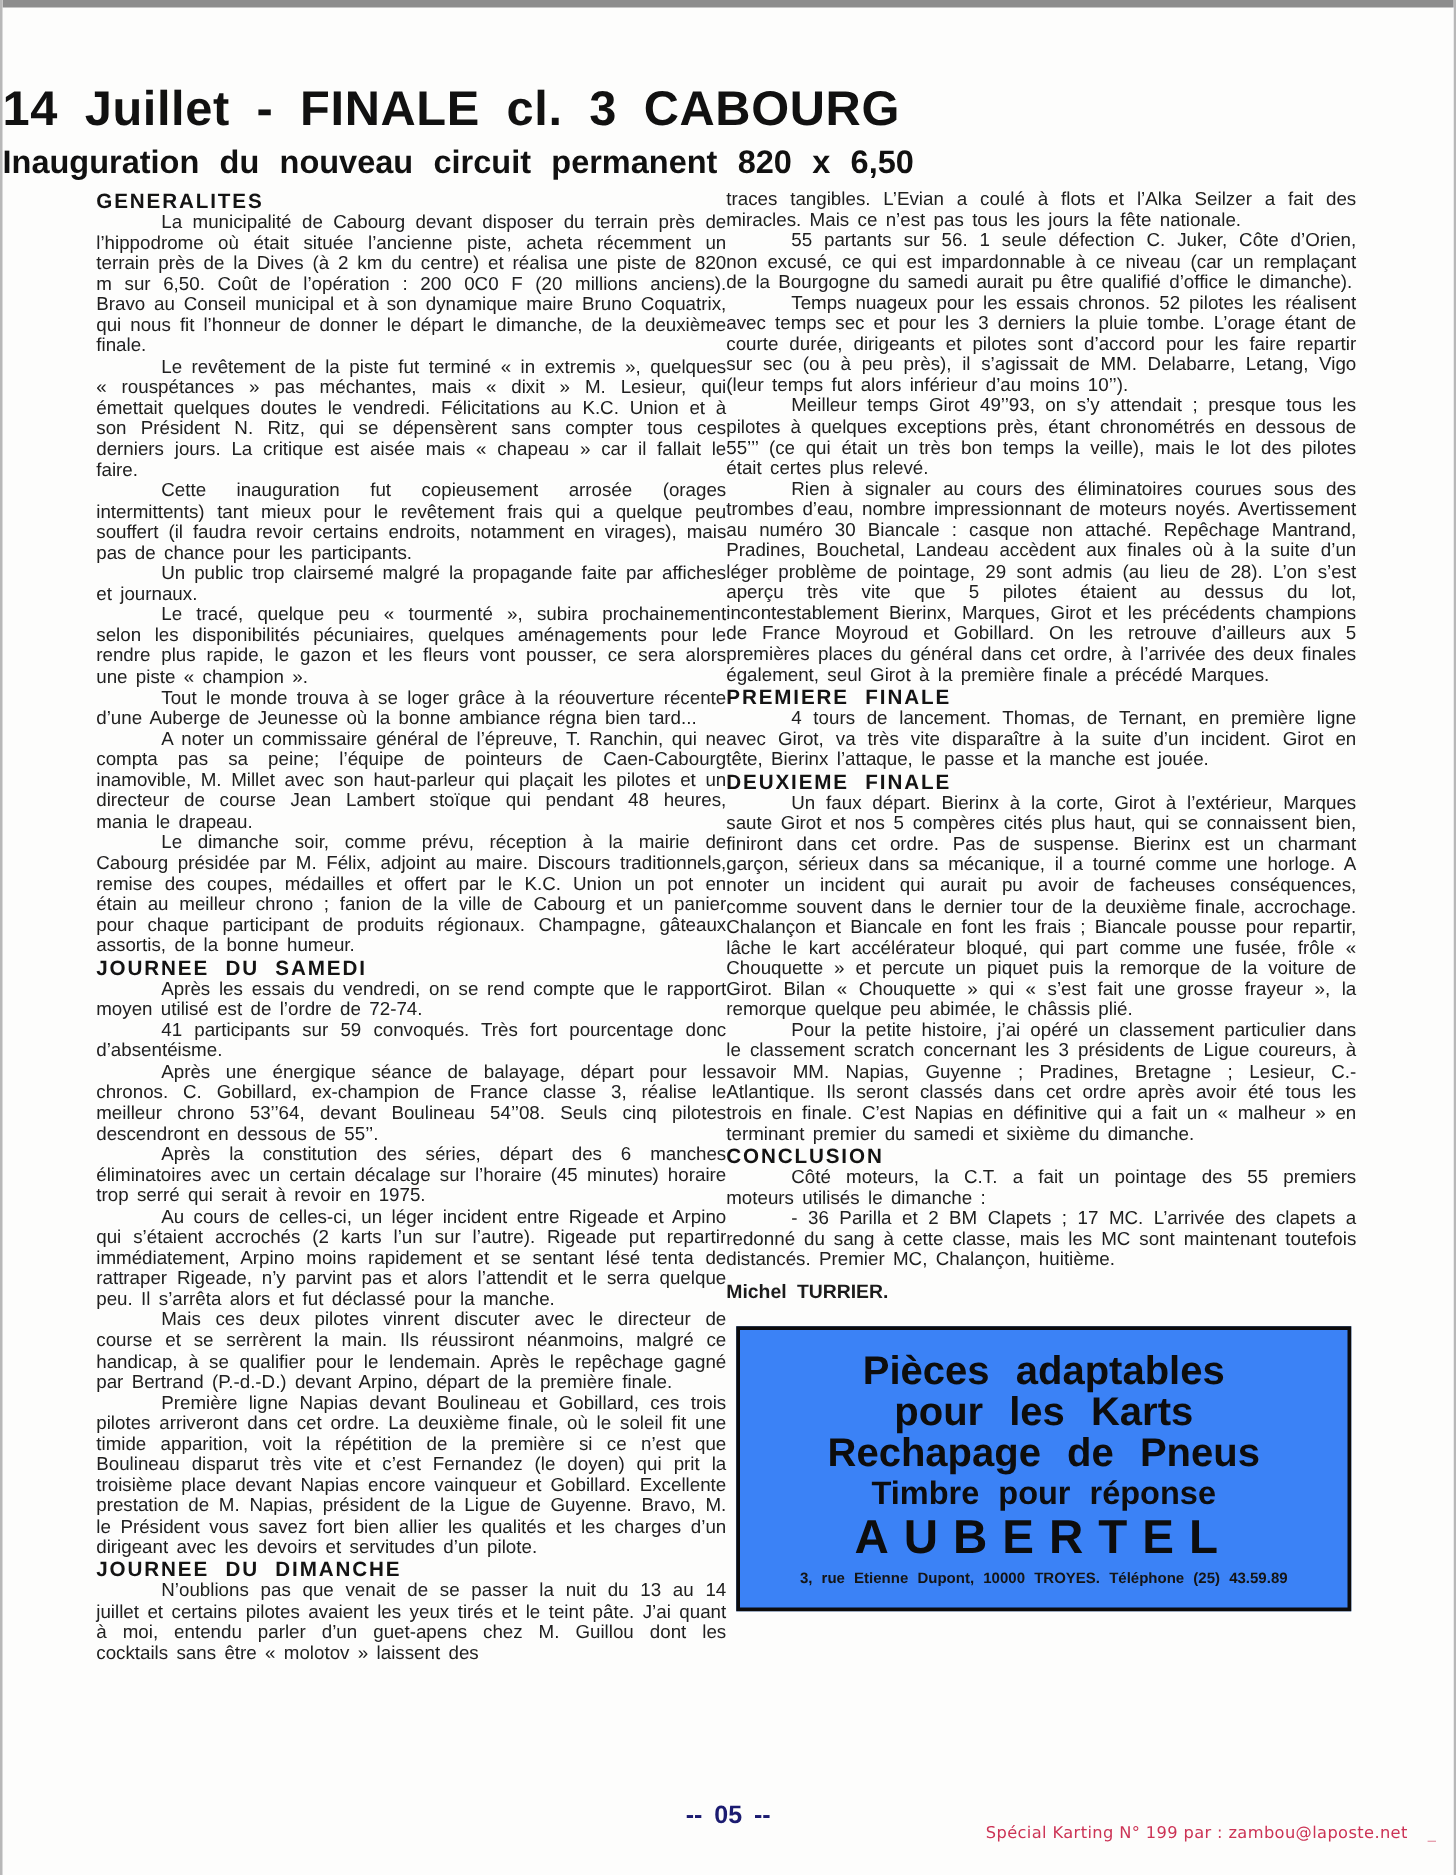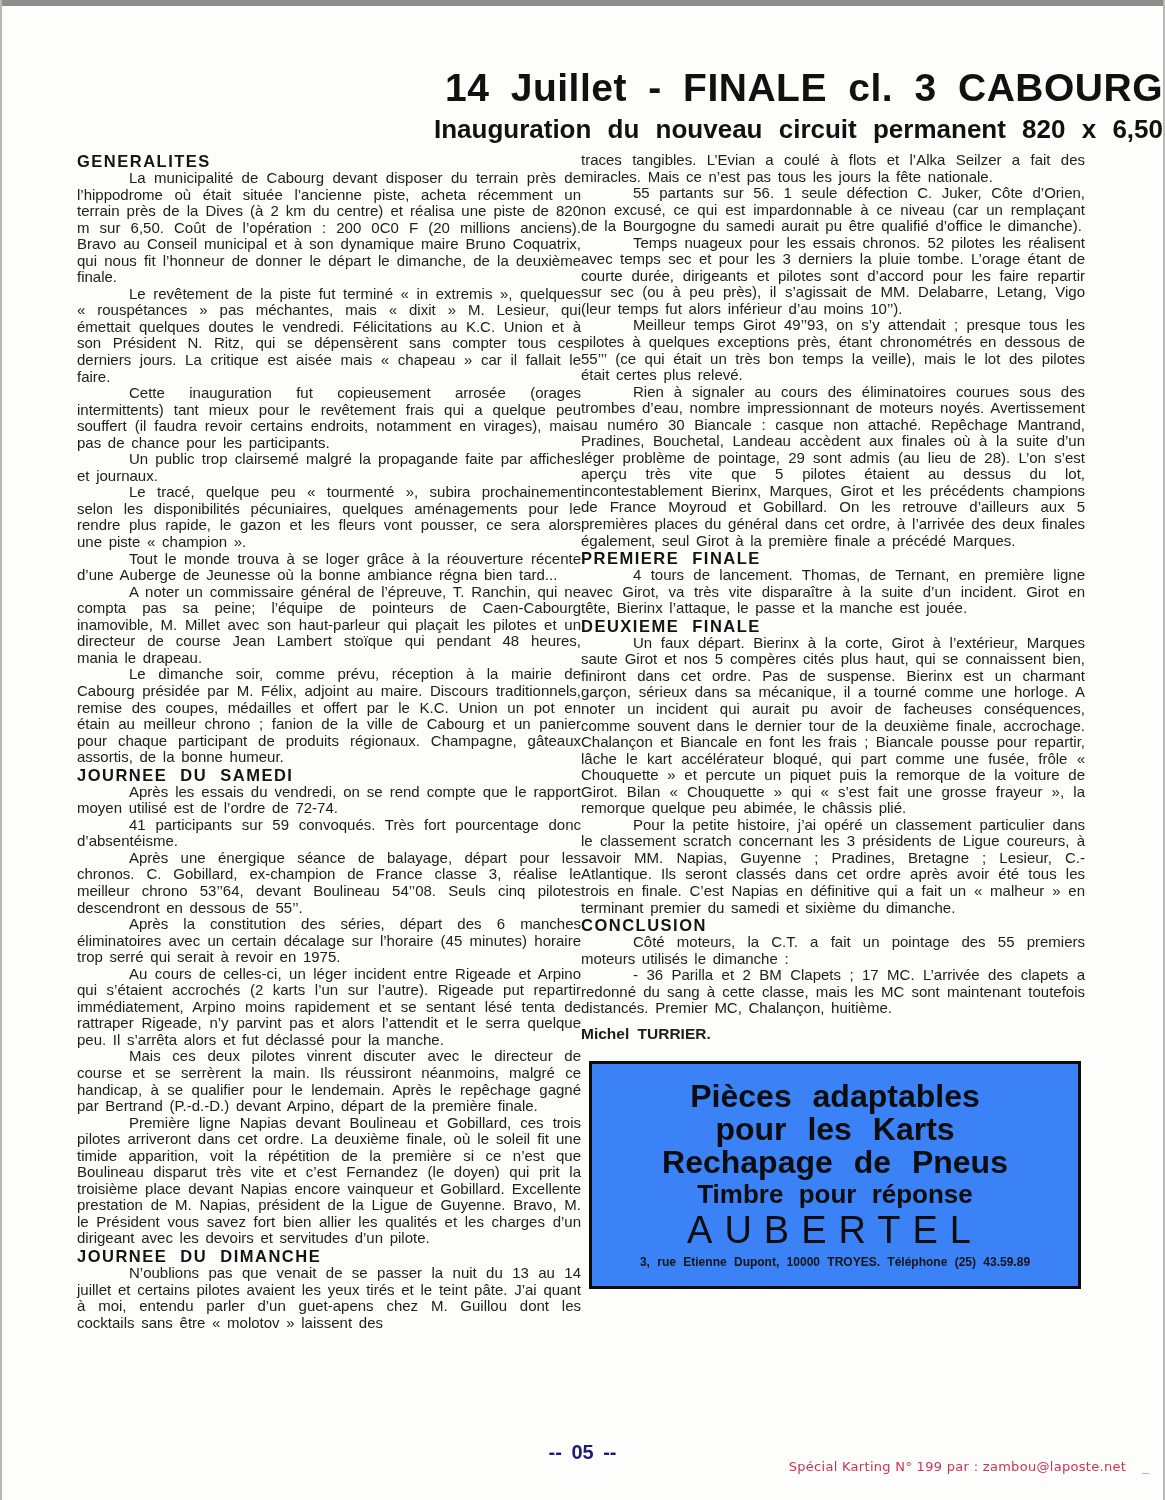"14 Juillet - FINALE cl." .masthead { text-align: right -> left }
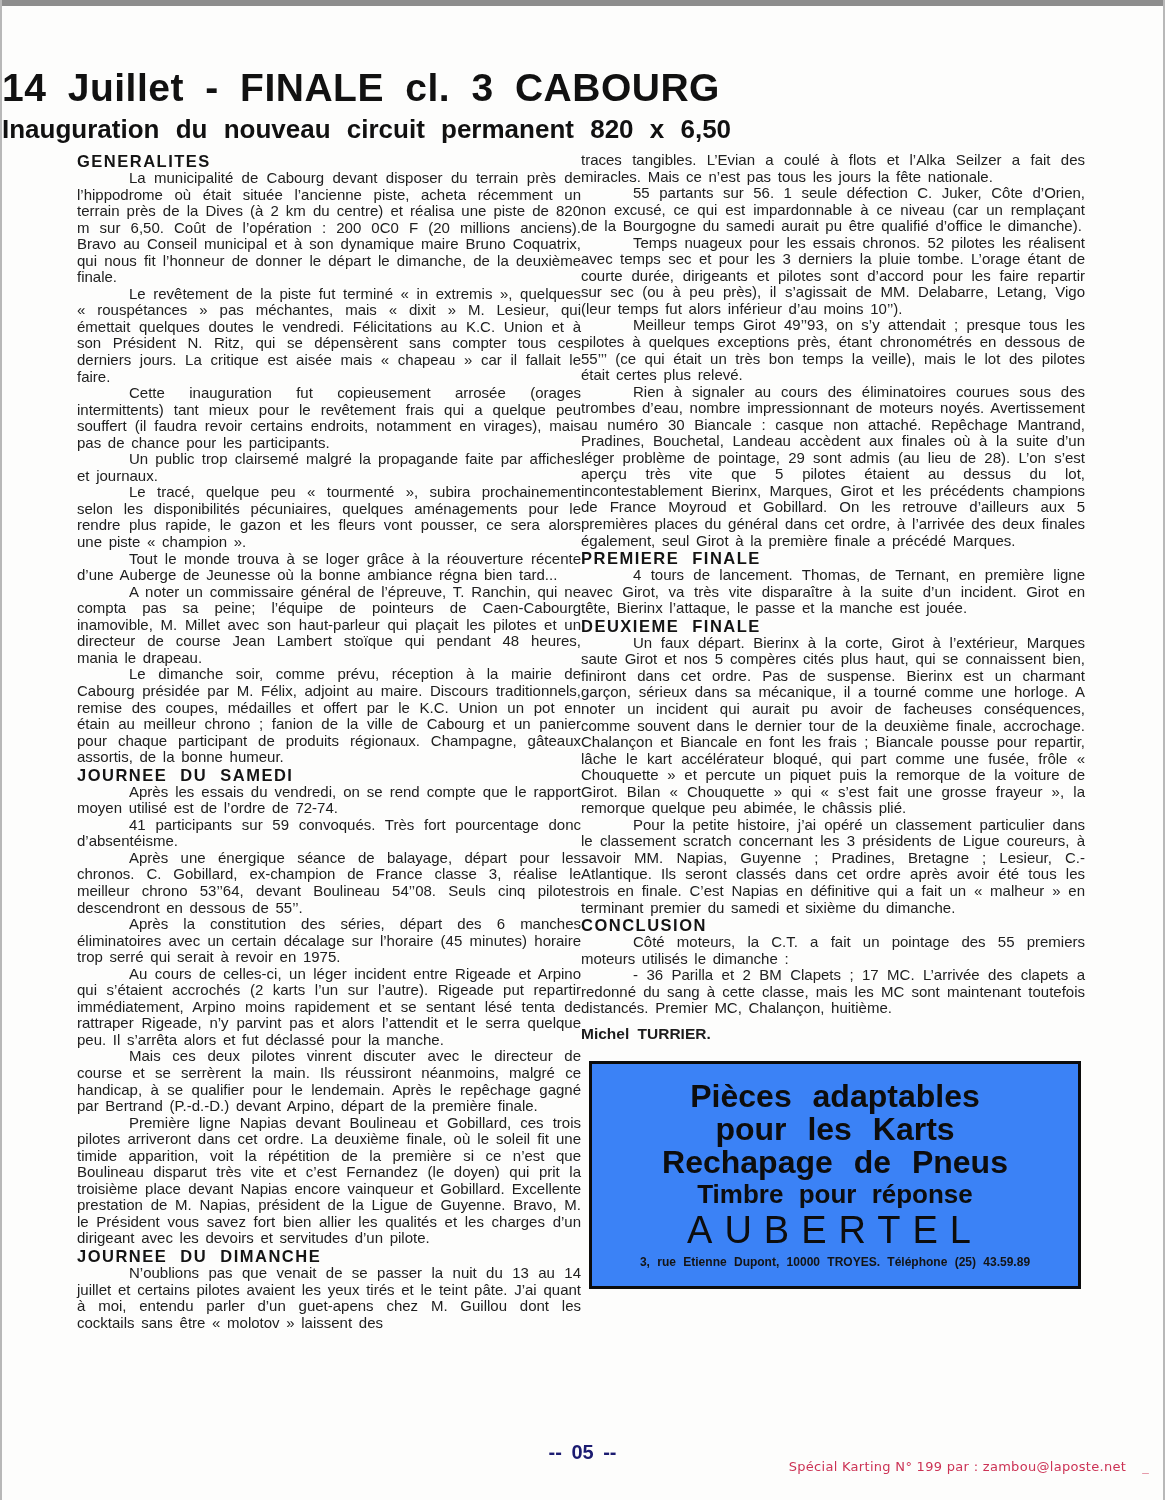"AUBERTEL" .ad-brand { font-weight: normal -> bold }
